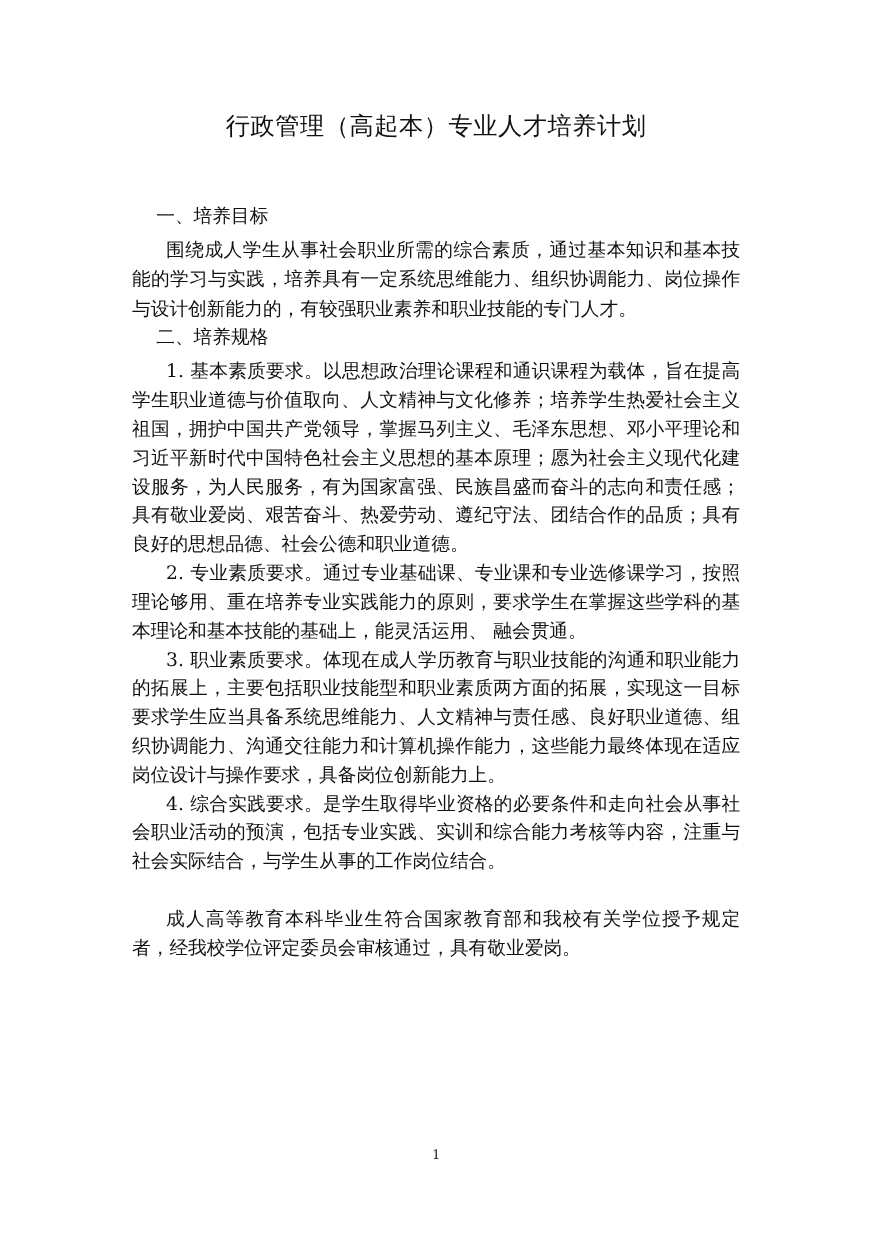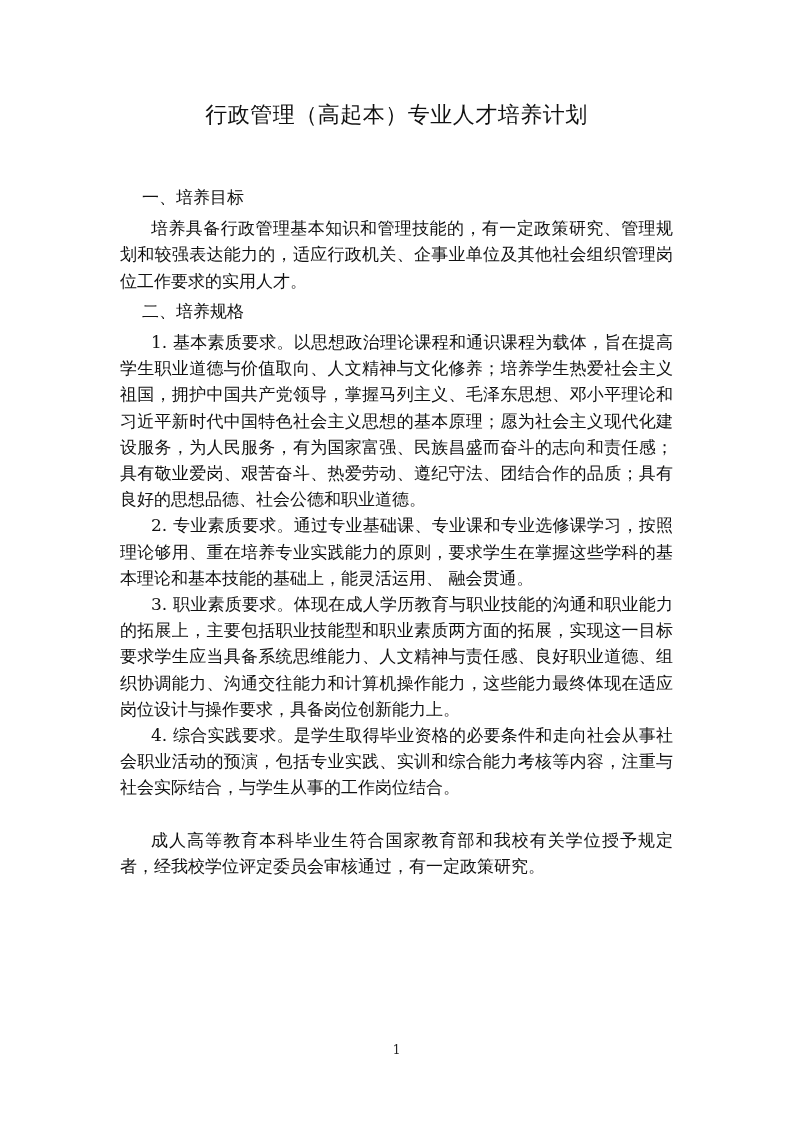"围绕成人学生从事社会职业所需的综合素质，通过基本知识和基本技能的学习与实践，培养" p.para { html: none -> <p>围绕成人学生从事社会职业所需的综合素质，通过基本知识和基本技能的学习与实践，培养具有一定系统思维能力、组织协调能力、岗位操作与设计创新能力的，有较强职业素养和职业技能的专门人才。</p> }
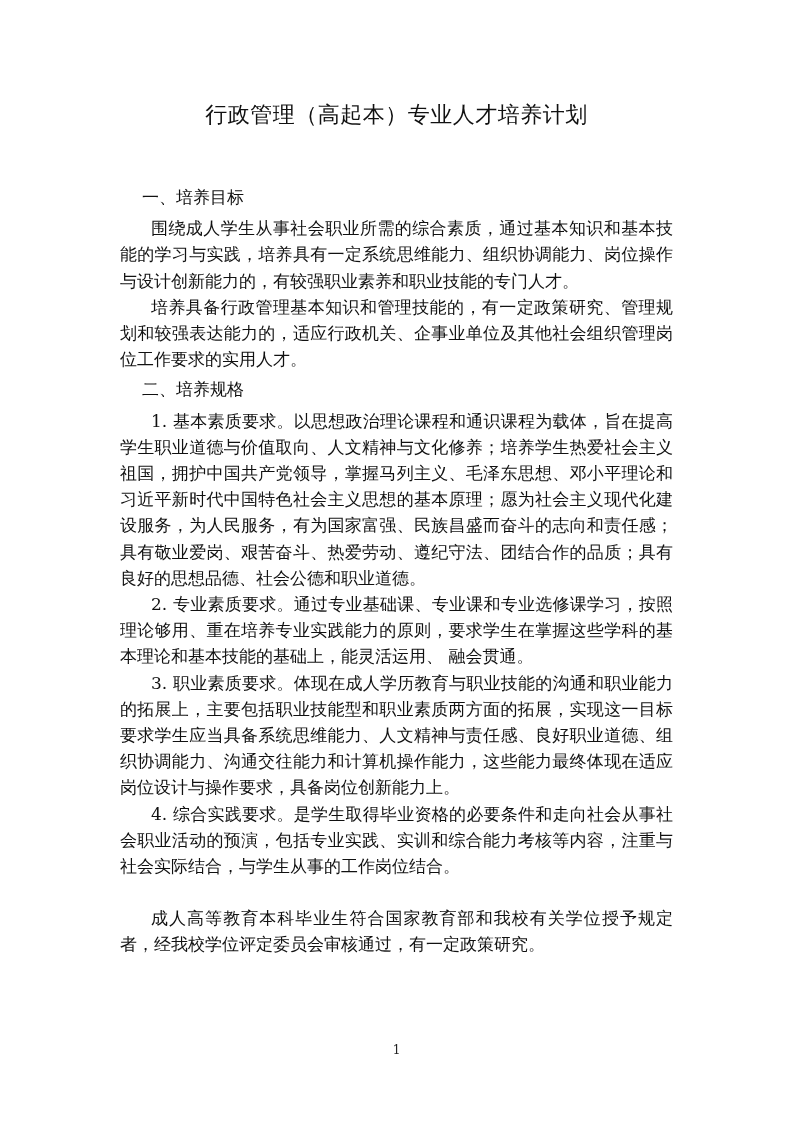"培养具备行政管理基本知识和管理技能的，有一定政策研究、管理规划和较强表达能力的，" p.para { html: <p>培养具备行政管理基本知识和管理技能的，有一定政策研究、管理规划和较强表达能力的，适应行政机关、企事业单位及其他社会组织管理岗位工作要求的实用人才。</p> -> none }
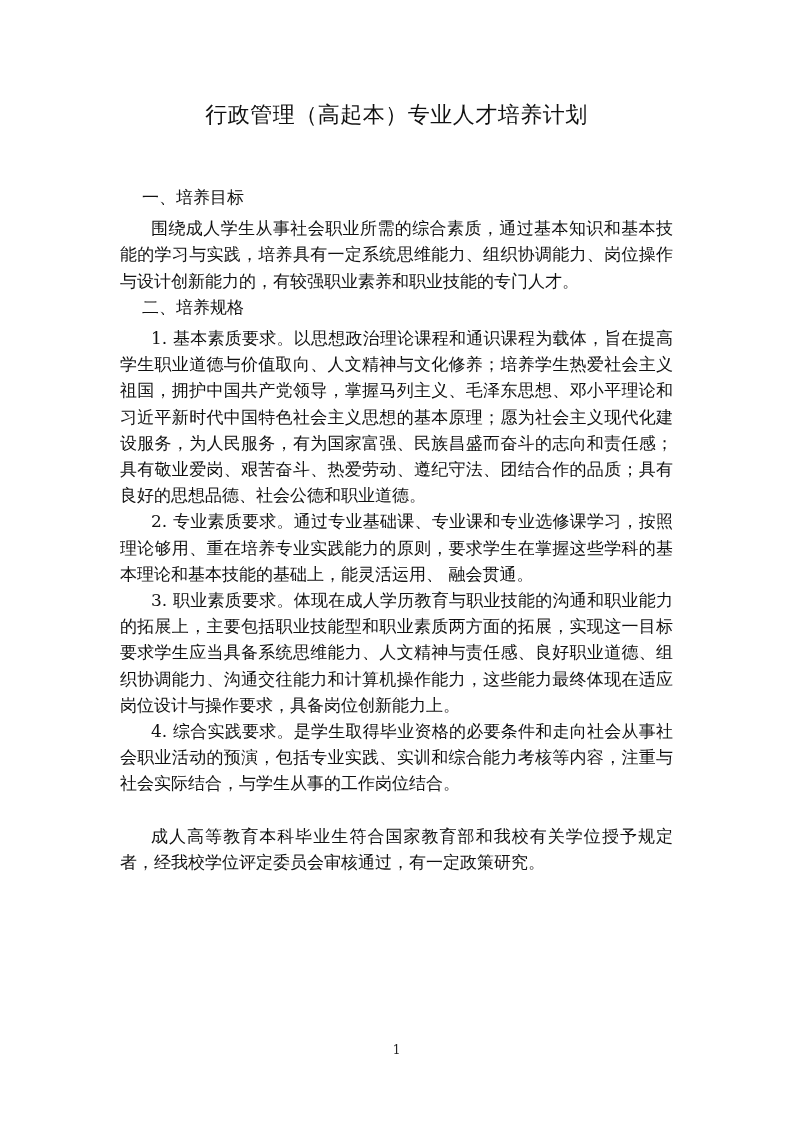"成人高等教育本科毕业生符合国家教育部和我校有关学位授予规定者，经我校学位评定委员" p.para { text: 有一定政策研究 -> 具有敬业爱岗 }
